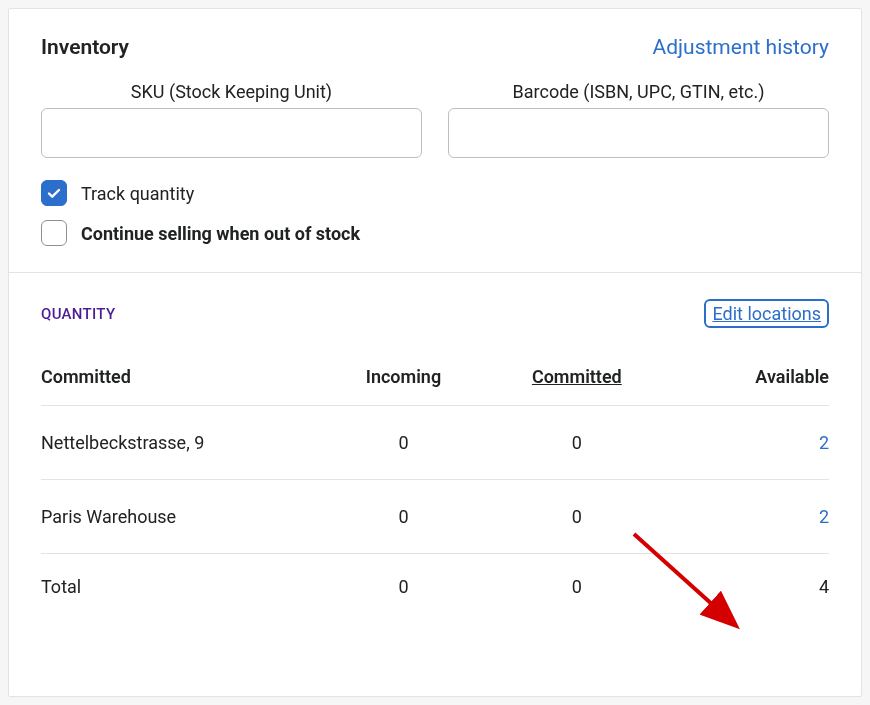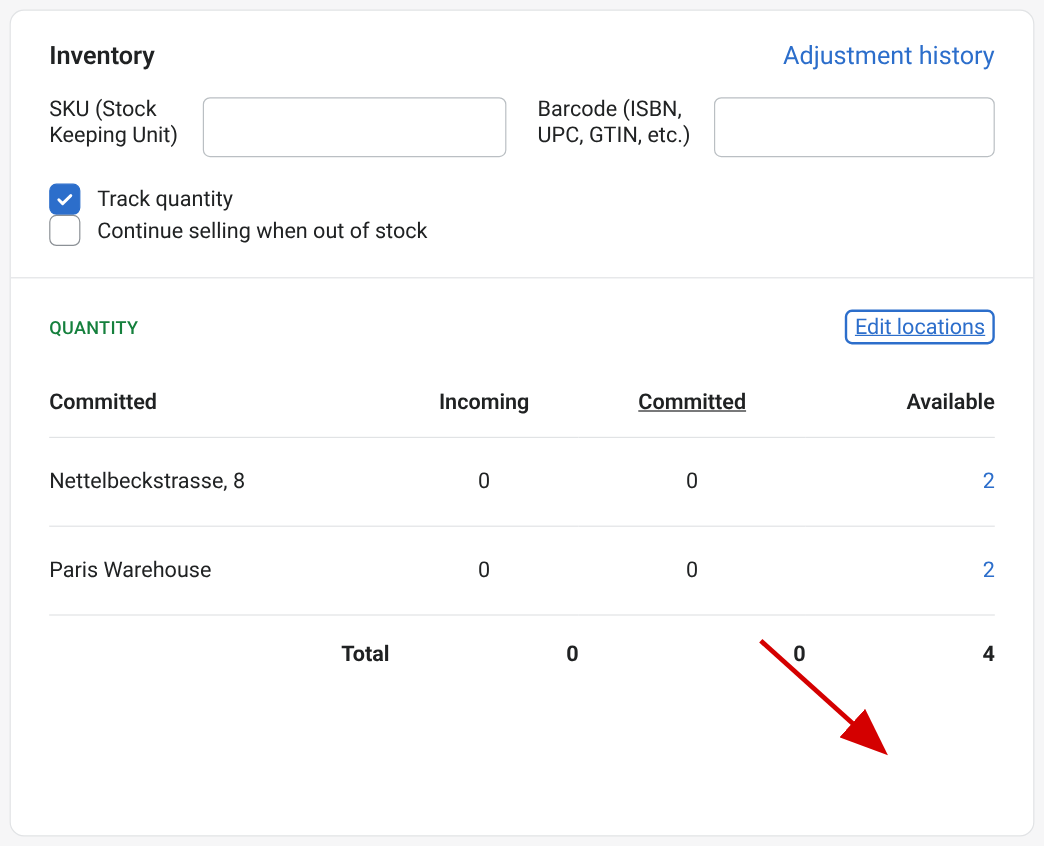"Inventory" .card { border-radius: 12px -> 2px }
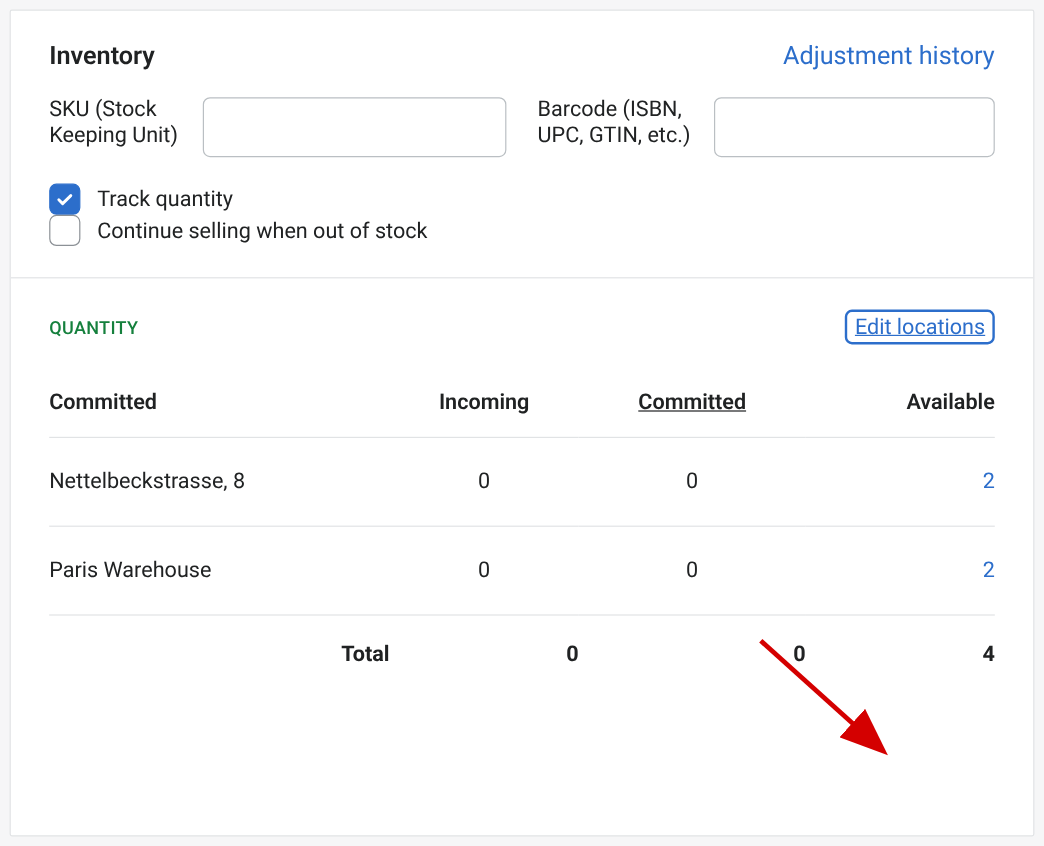"SKU (Stock Keeping Unit)" .field { align-items: none -> center; flex-direction: none -> column }
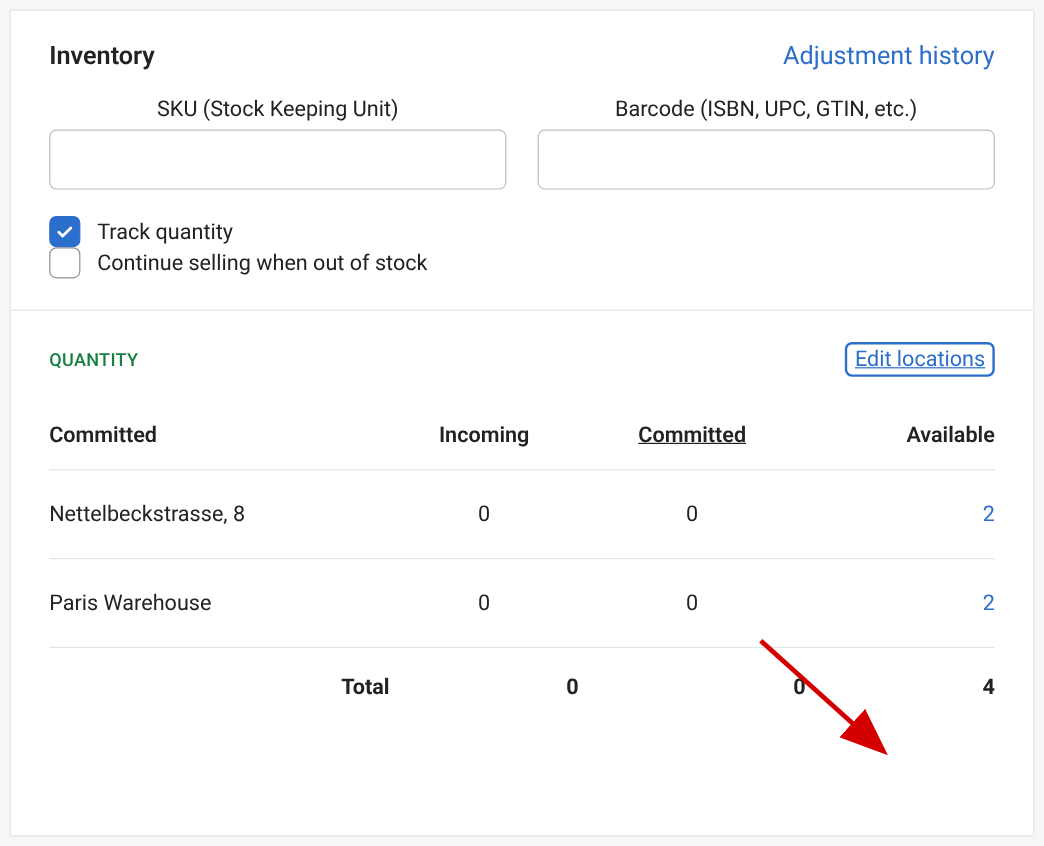"Track quantity" .check-row { margin-bottom: 0 -> 14px }
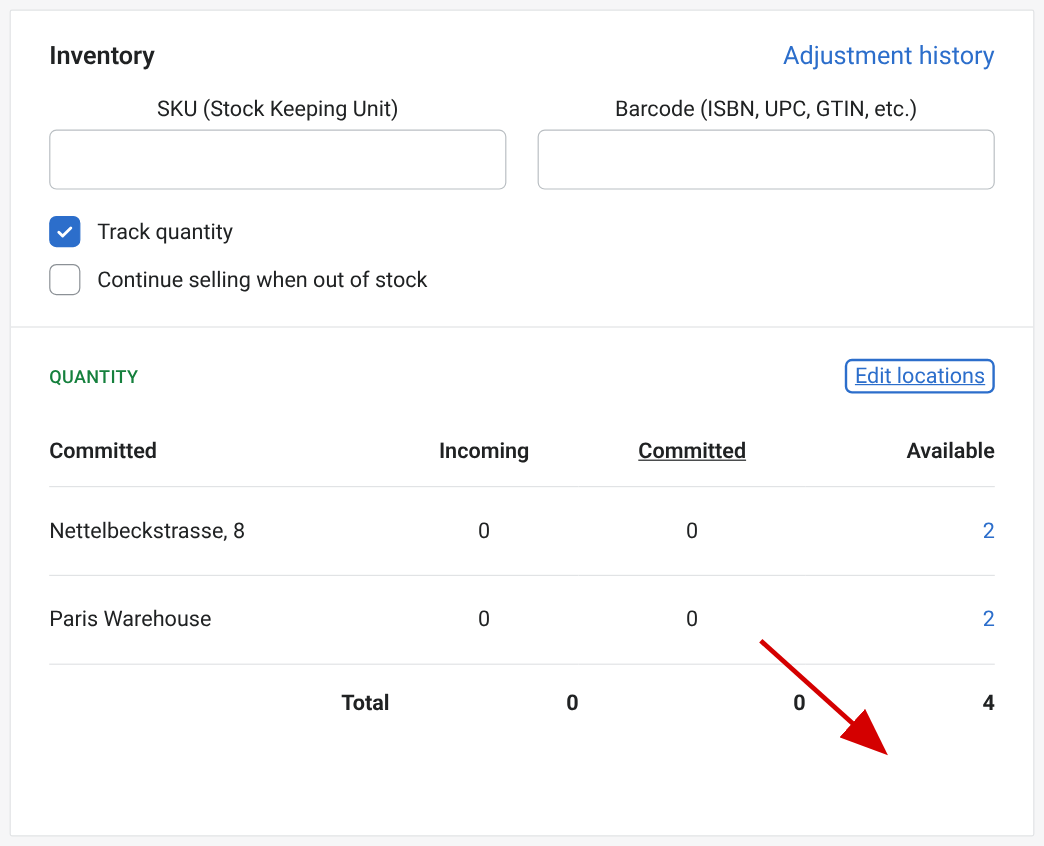"Continue selling when out of" div.check-row { font-weight: none -> bold }
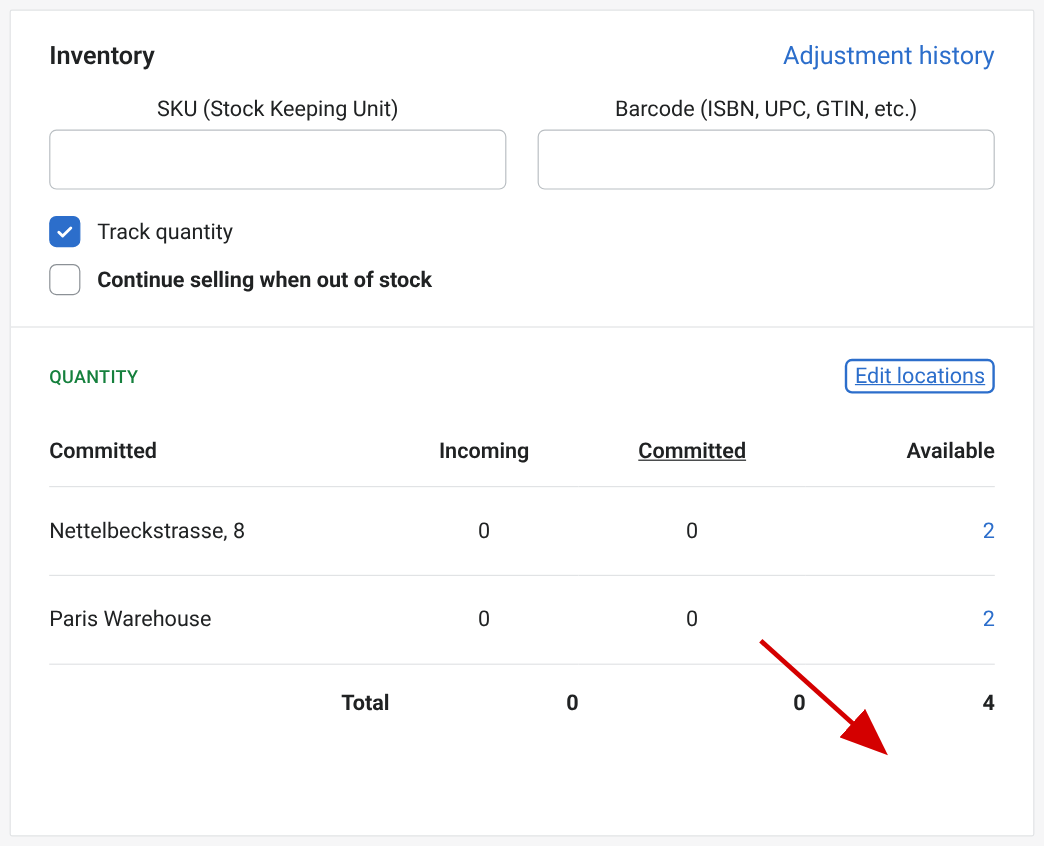"QUANTITY" .subhead { color: #15803d -> #4c1d95 }
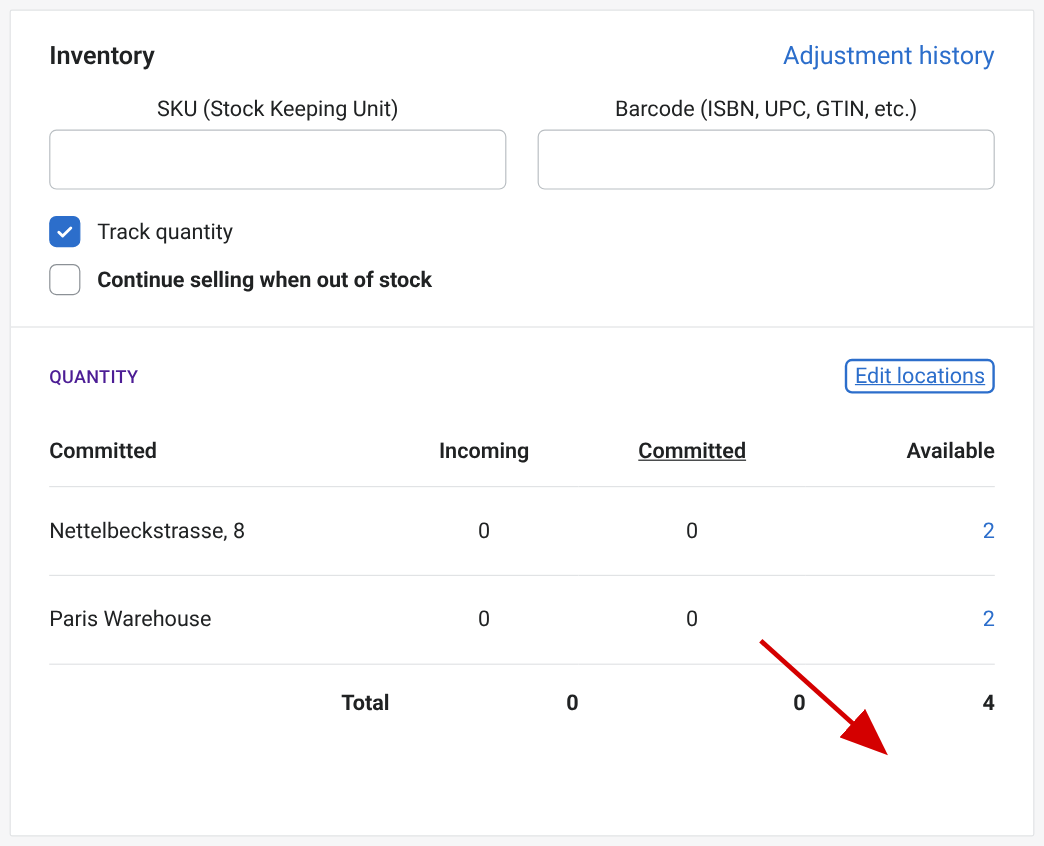"Nettelbeckstrasse, 8" td { text: 8 -> 9 }
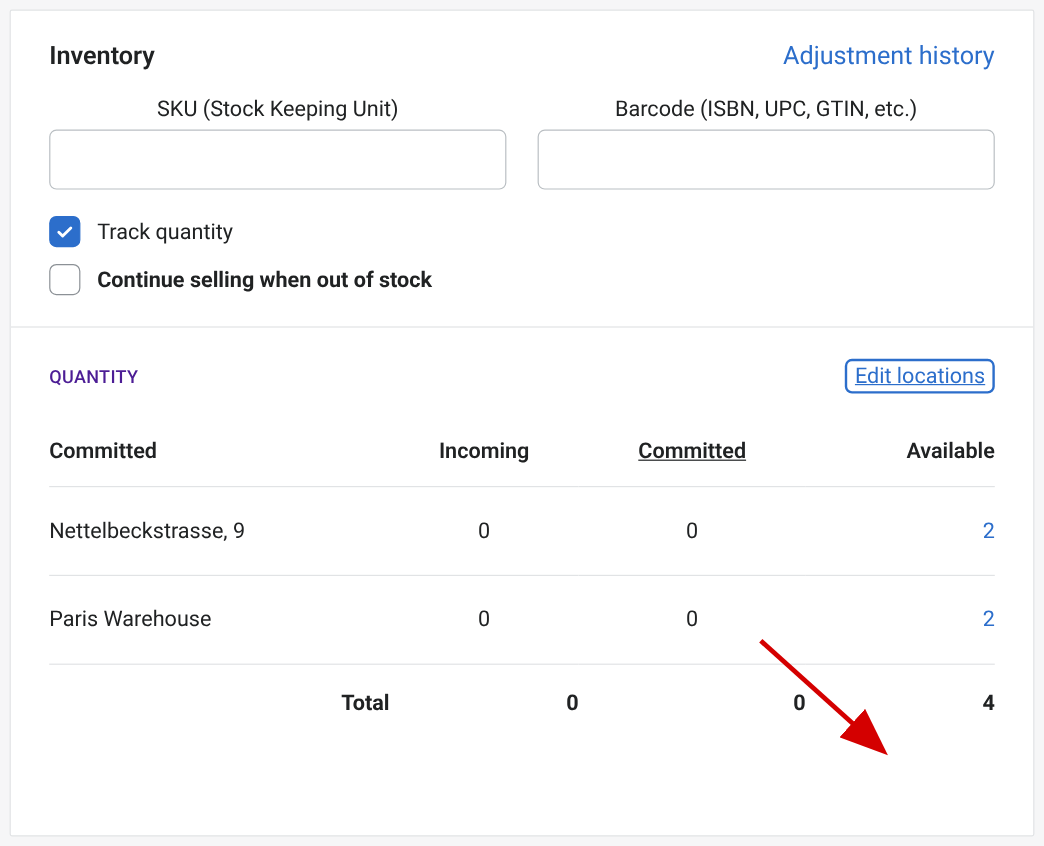"Total" tr.total td { font-weight: 700 -> 400; text-align: right -> none }
